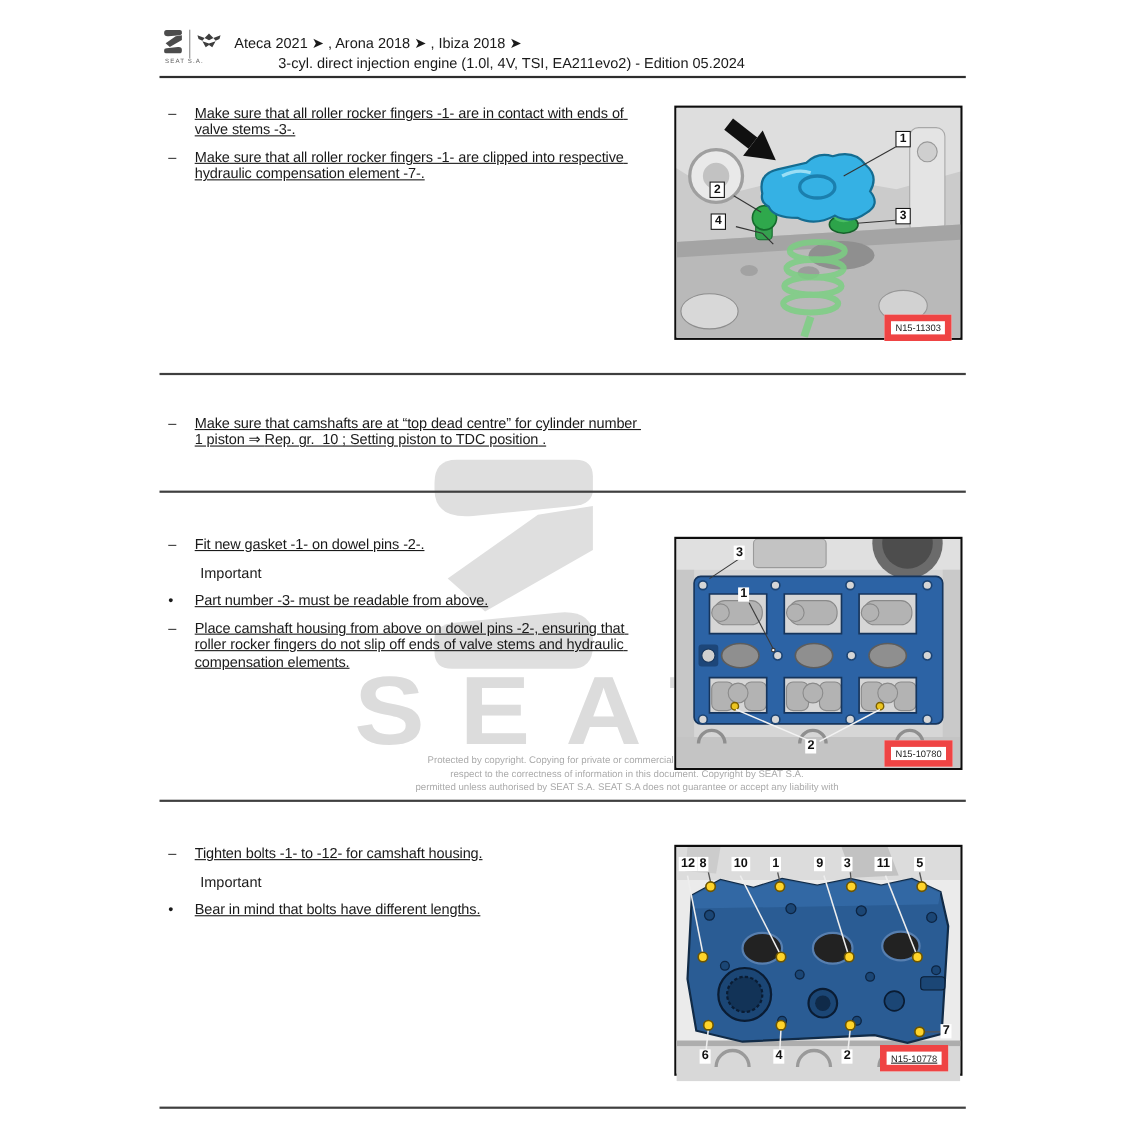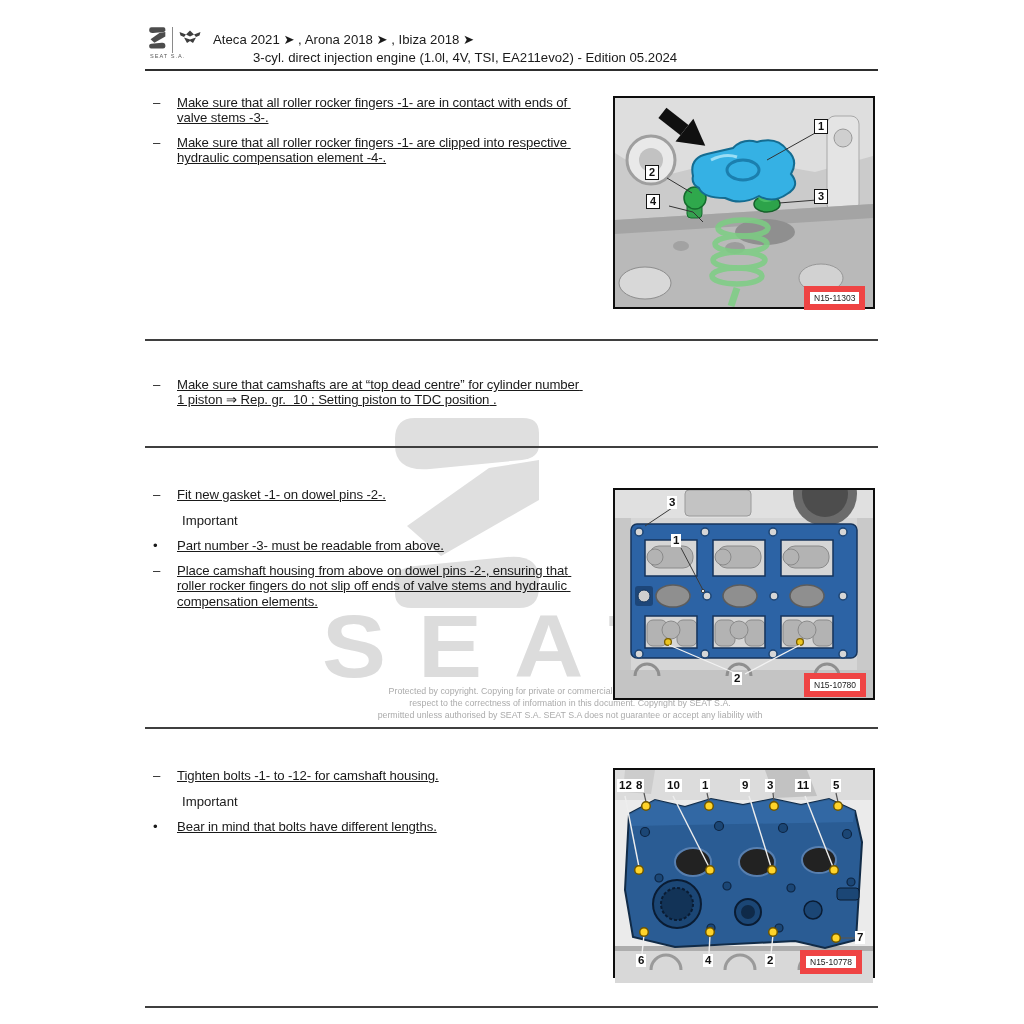"Make sure that all roller rocker fingers -1- are clipped" span.tx { text: -4- -> -7- }
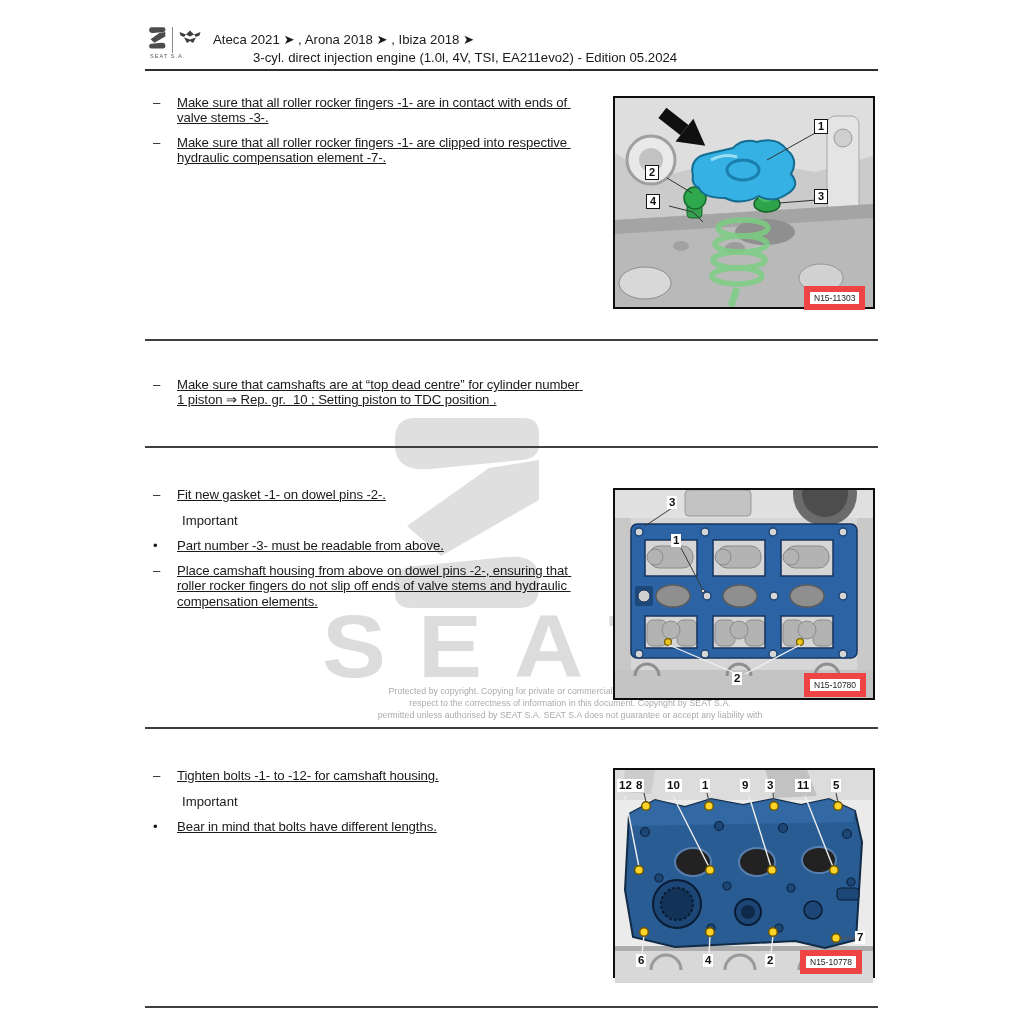"N15-10778" span.refbox { text-decoration: none -> underline }
